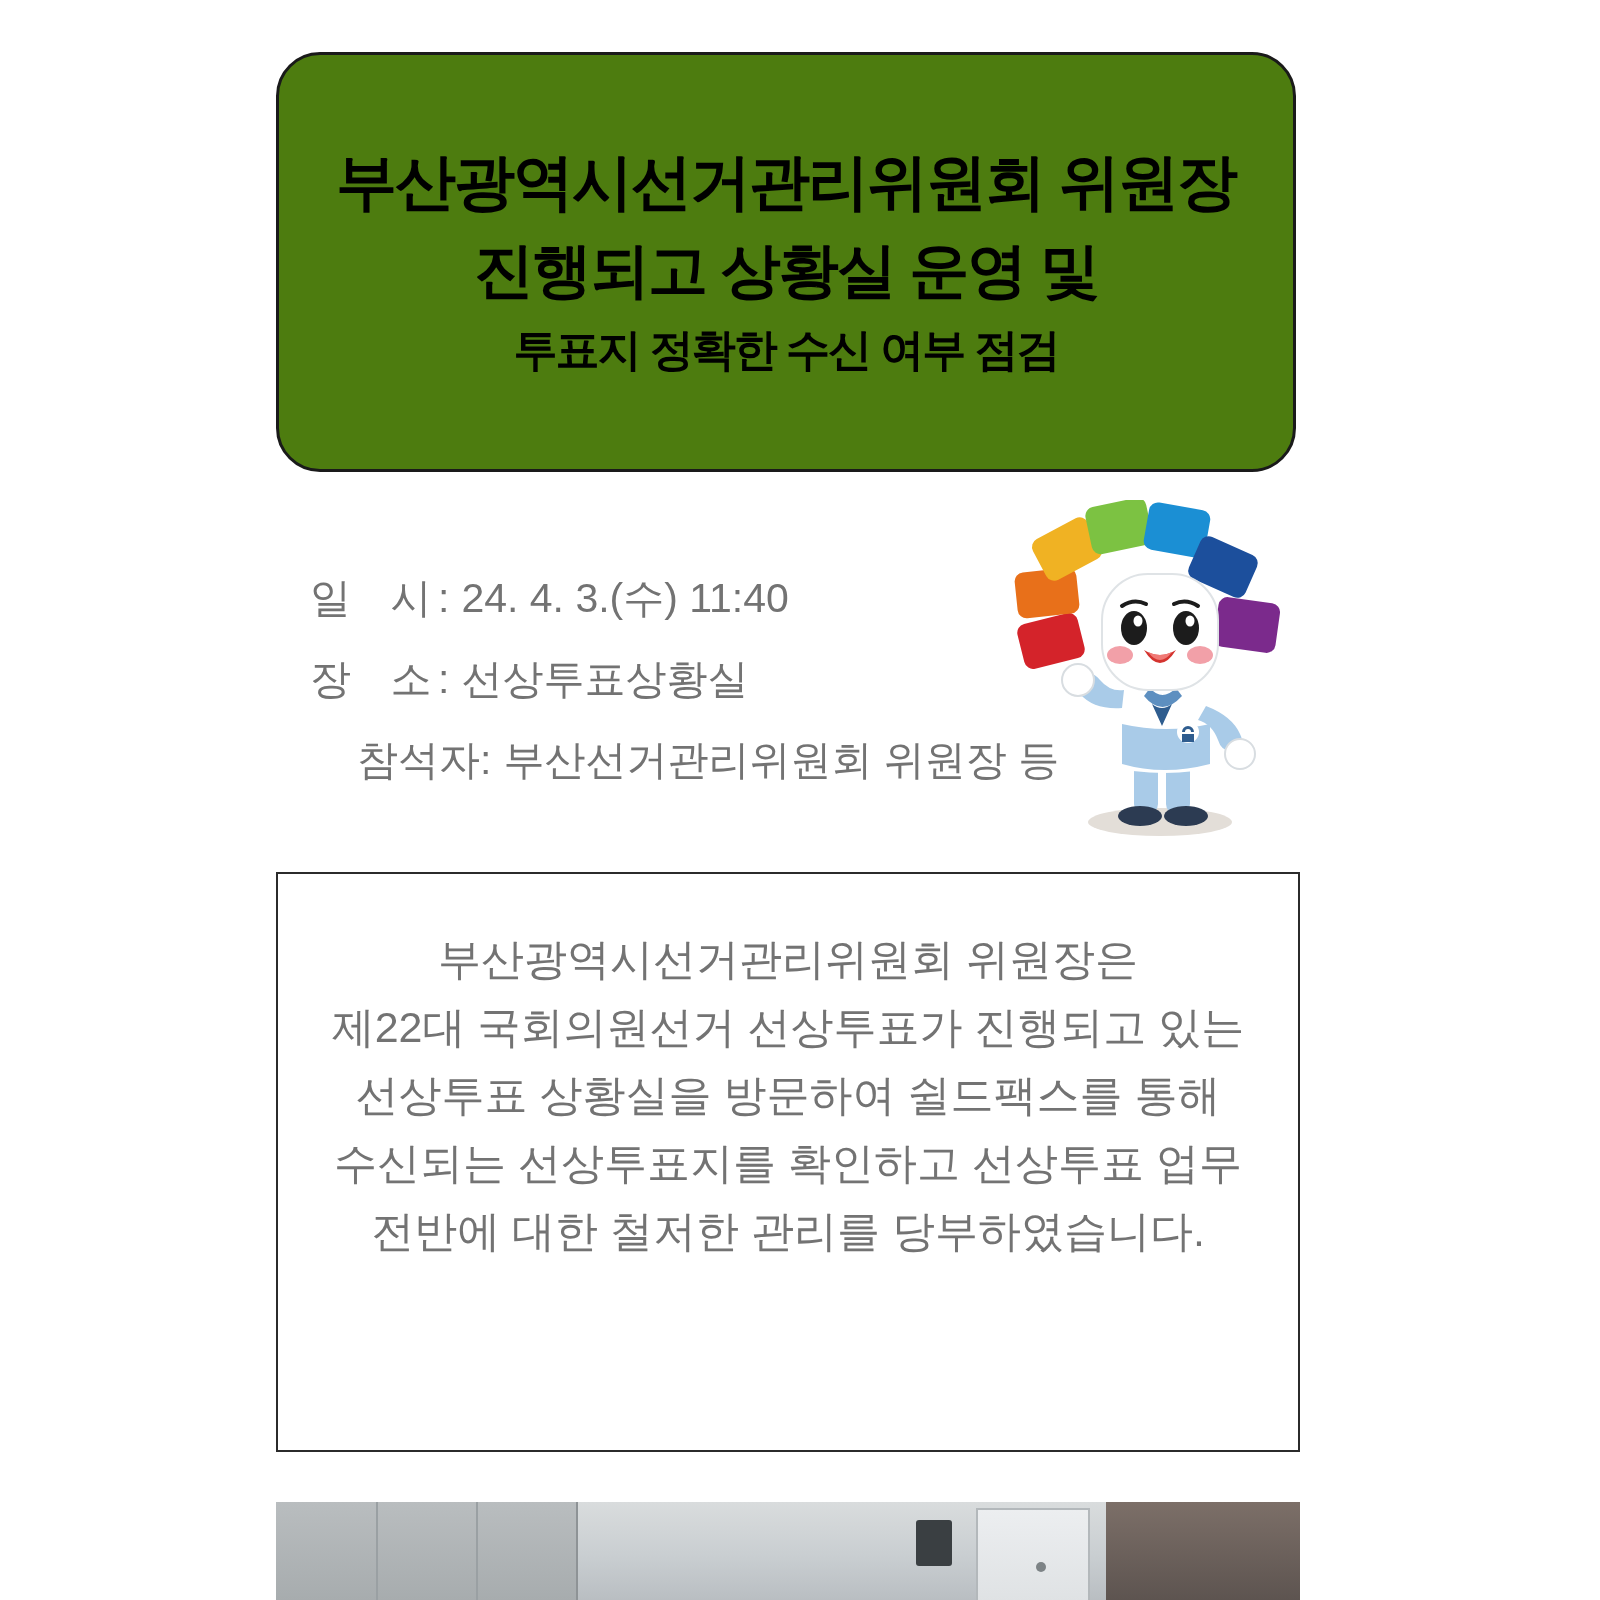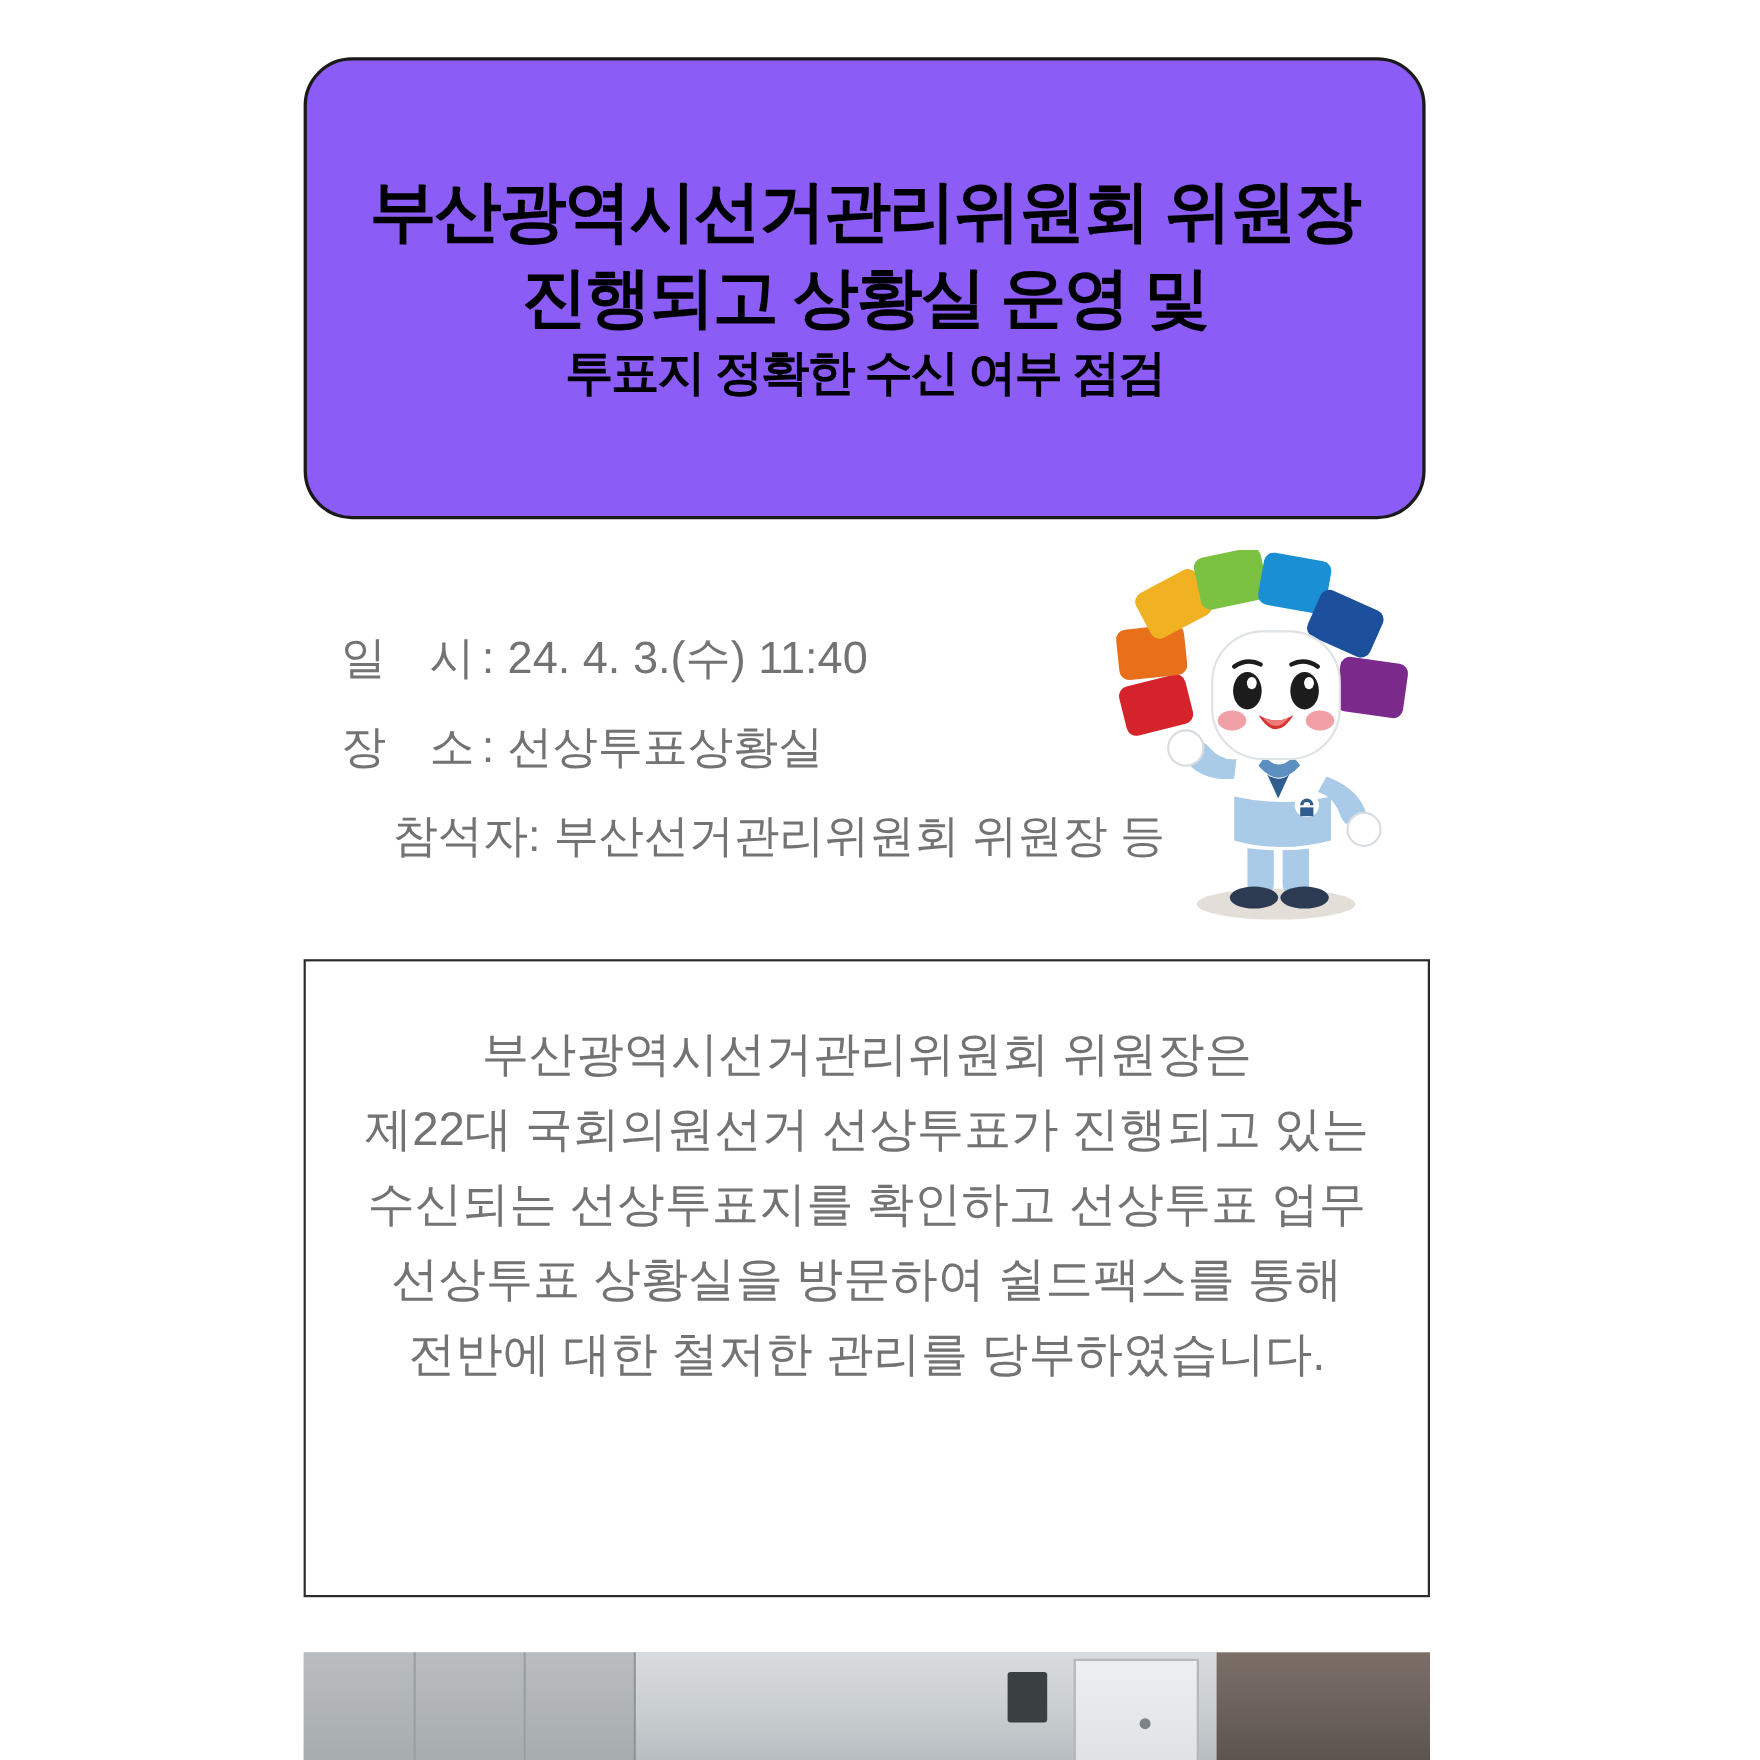"부산광역시선거관리위원회 위원장" .title-box { background: #8b5cf6 -> #4d7c0f; gap: 12px -> 22px }
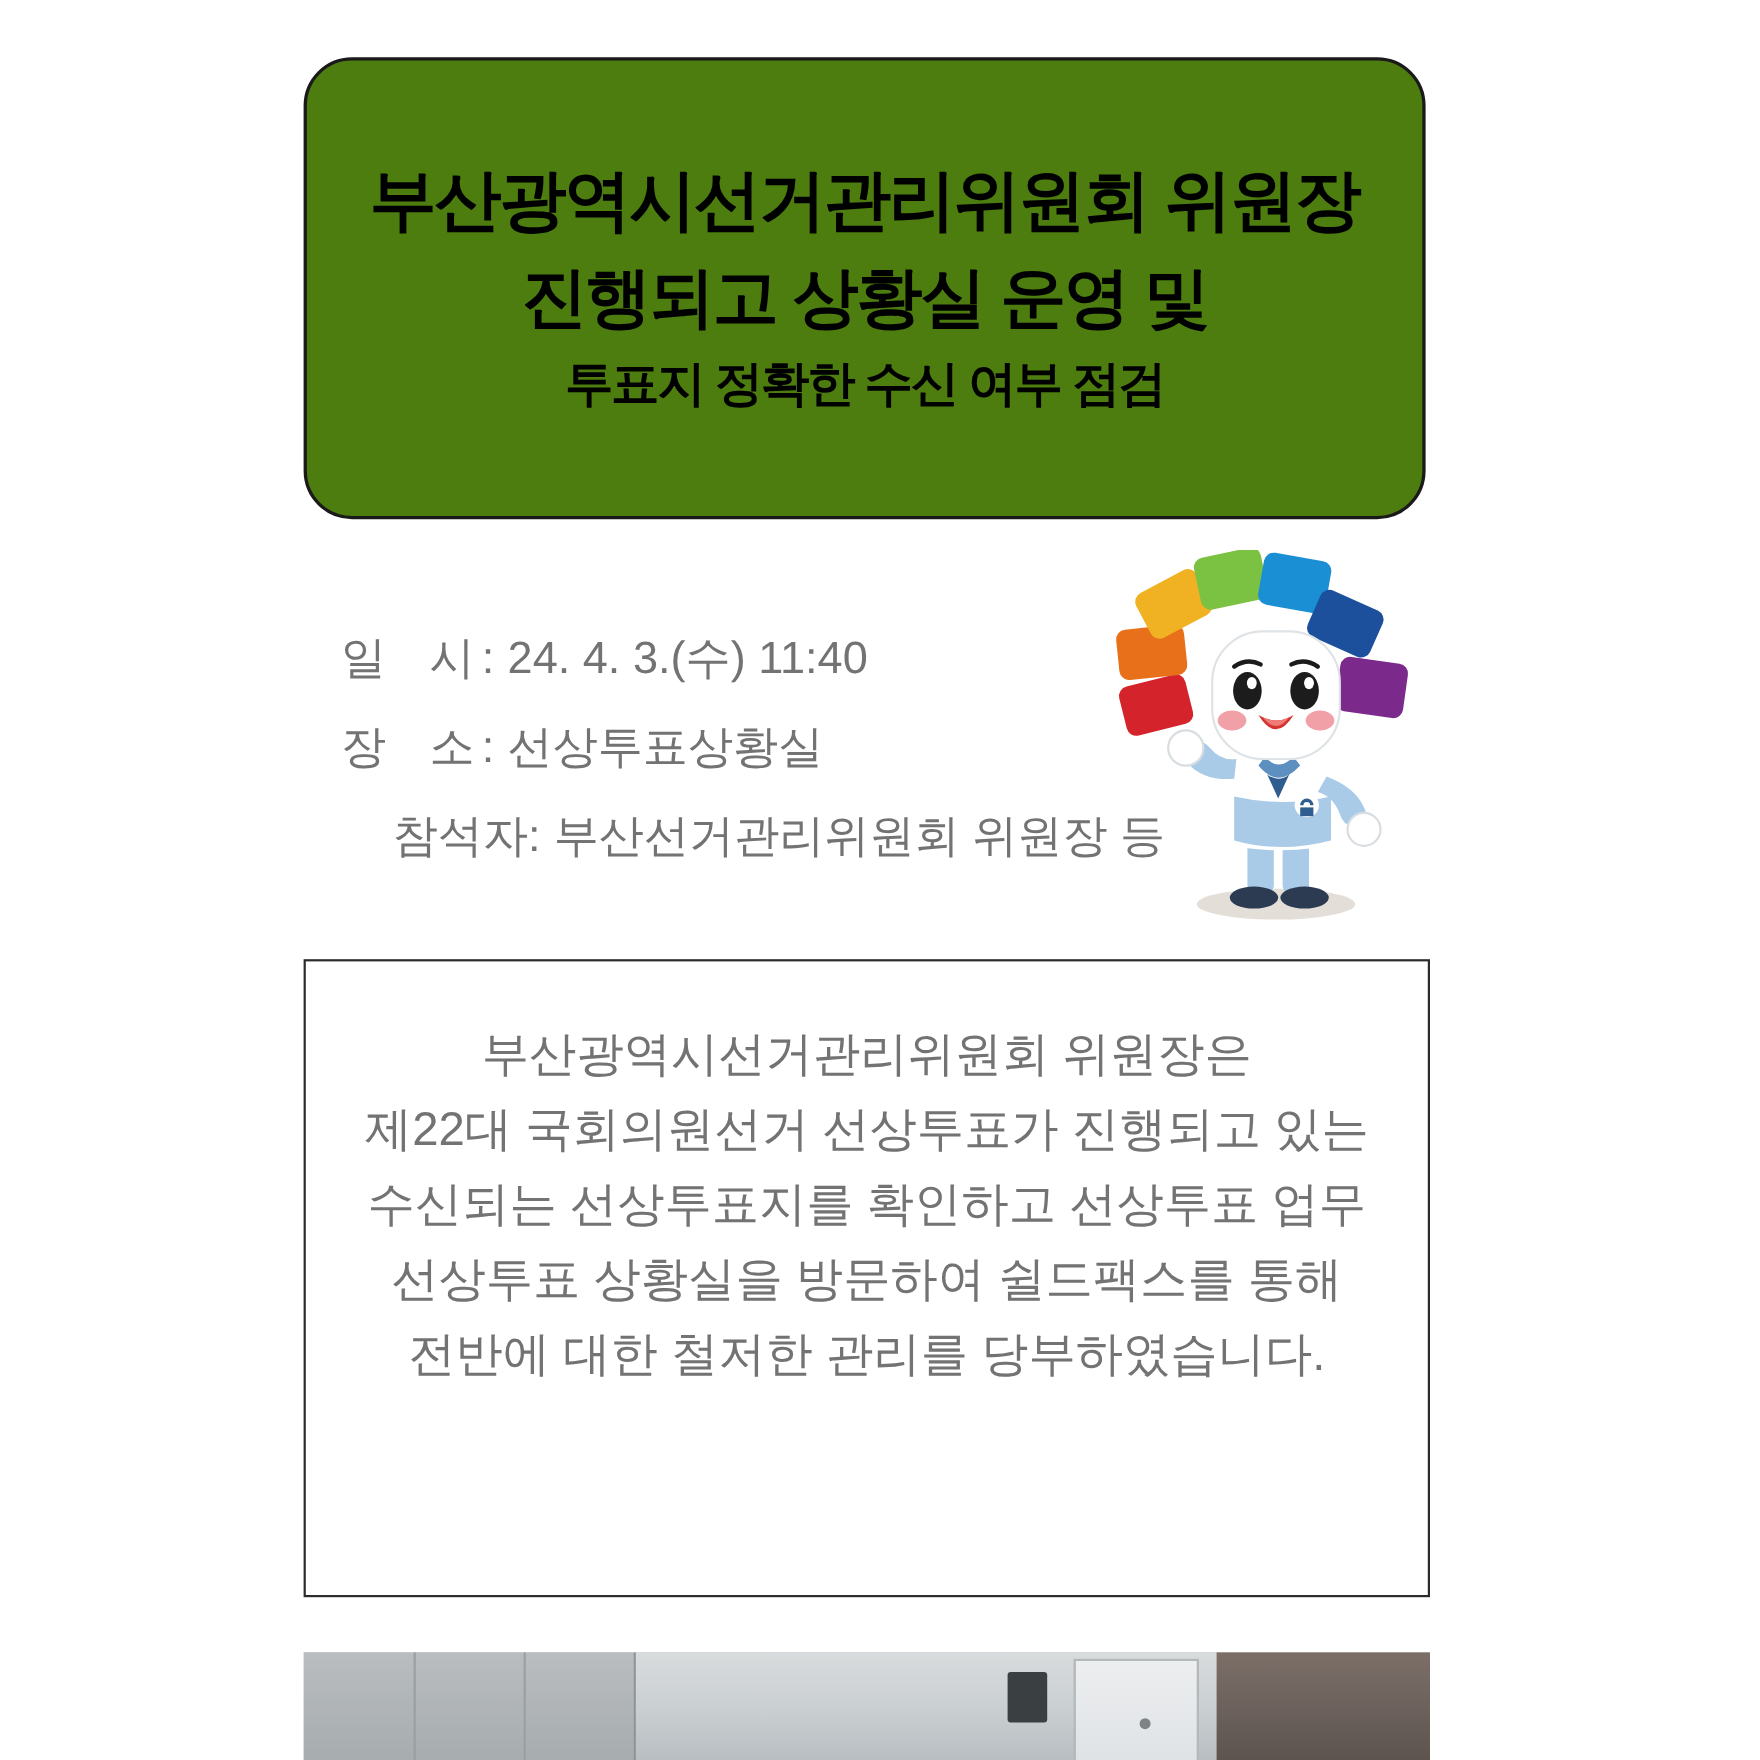"수신되는 선상투표지를 확인하고 선상투표 업무" div.body-line { order: before "선상투표 상황실을 방문하여 쉴드팩스를 통해" -> after "선상투표 상황실을 방문하여 쉴드팩스를 통해" }
